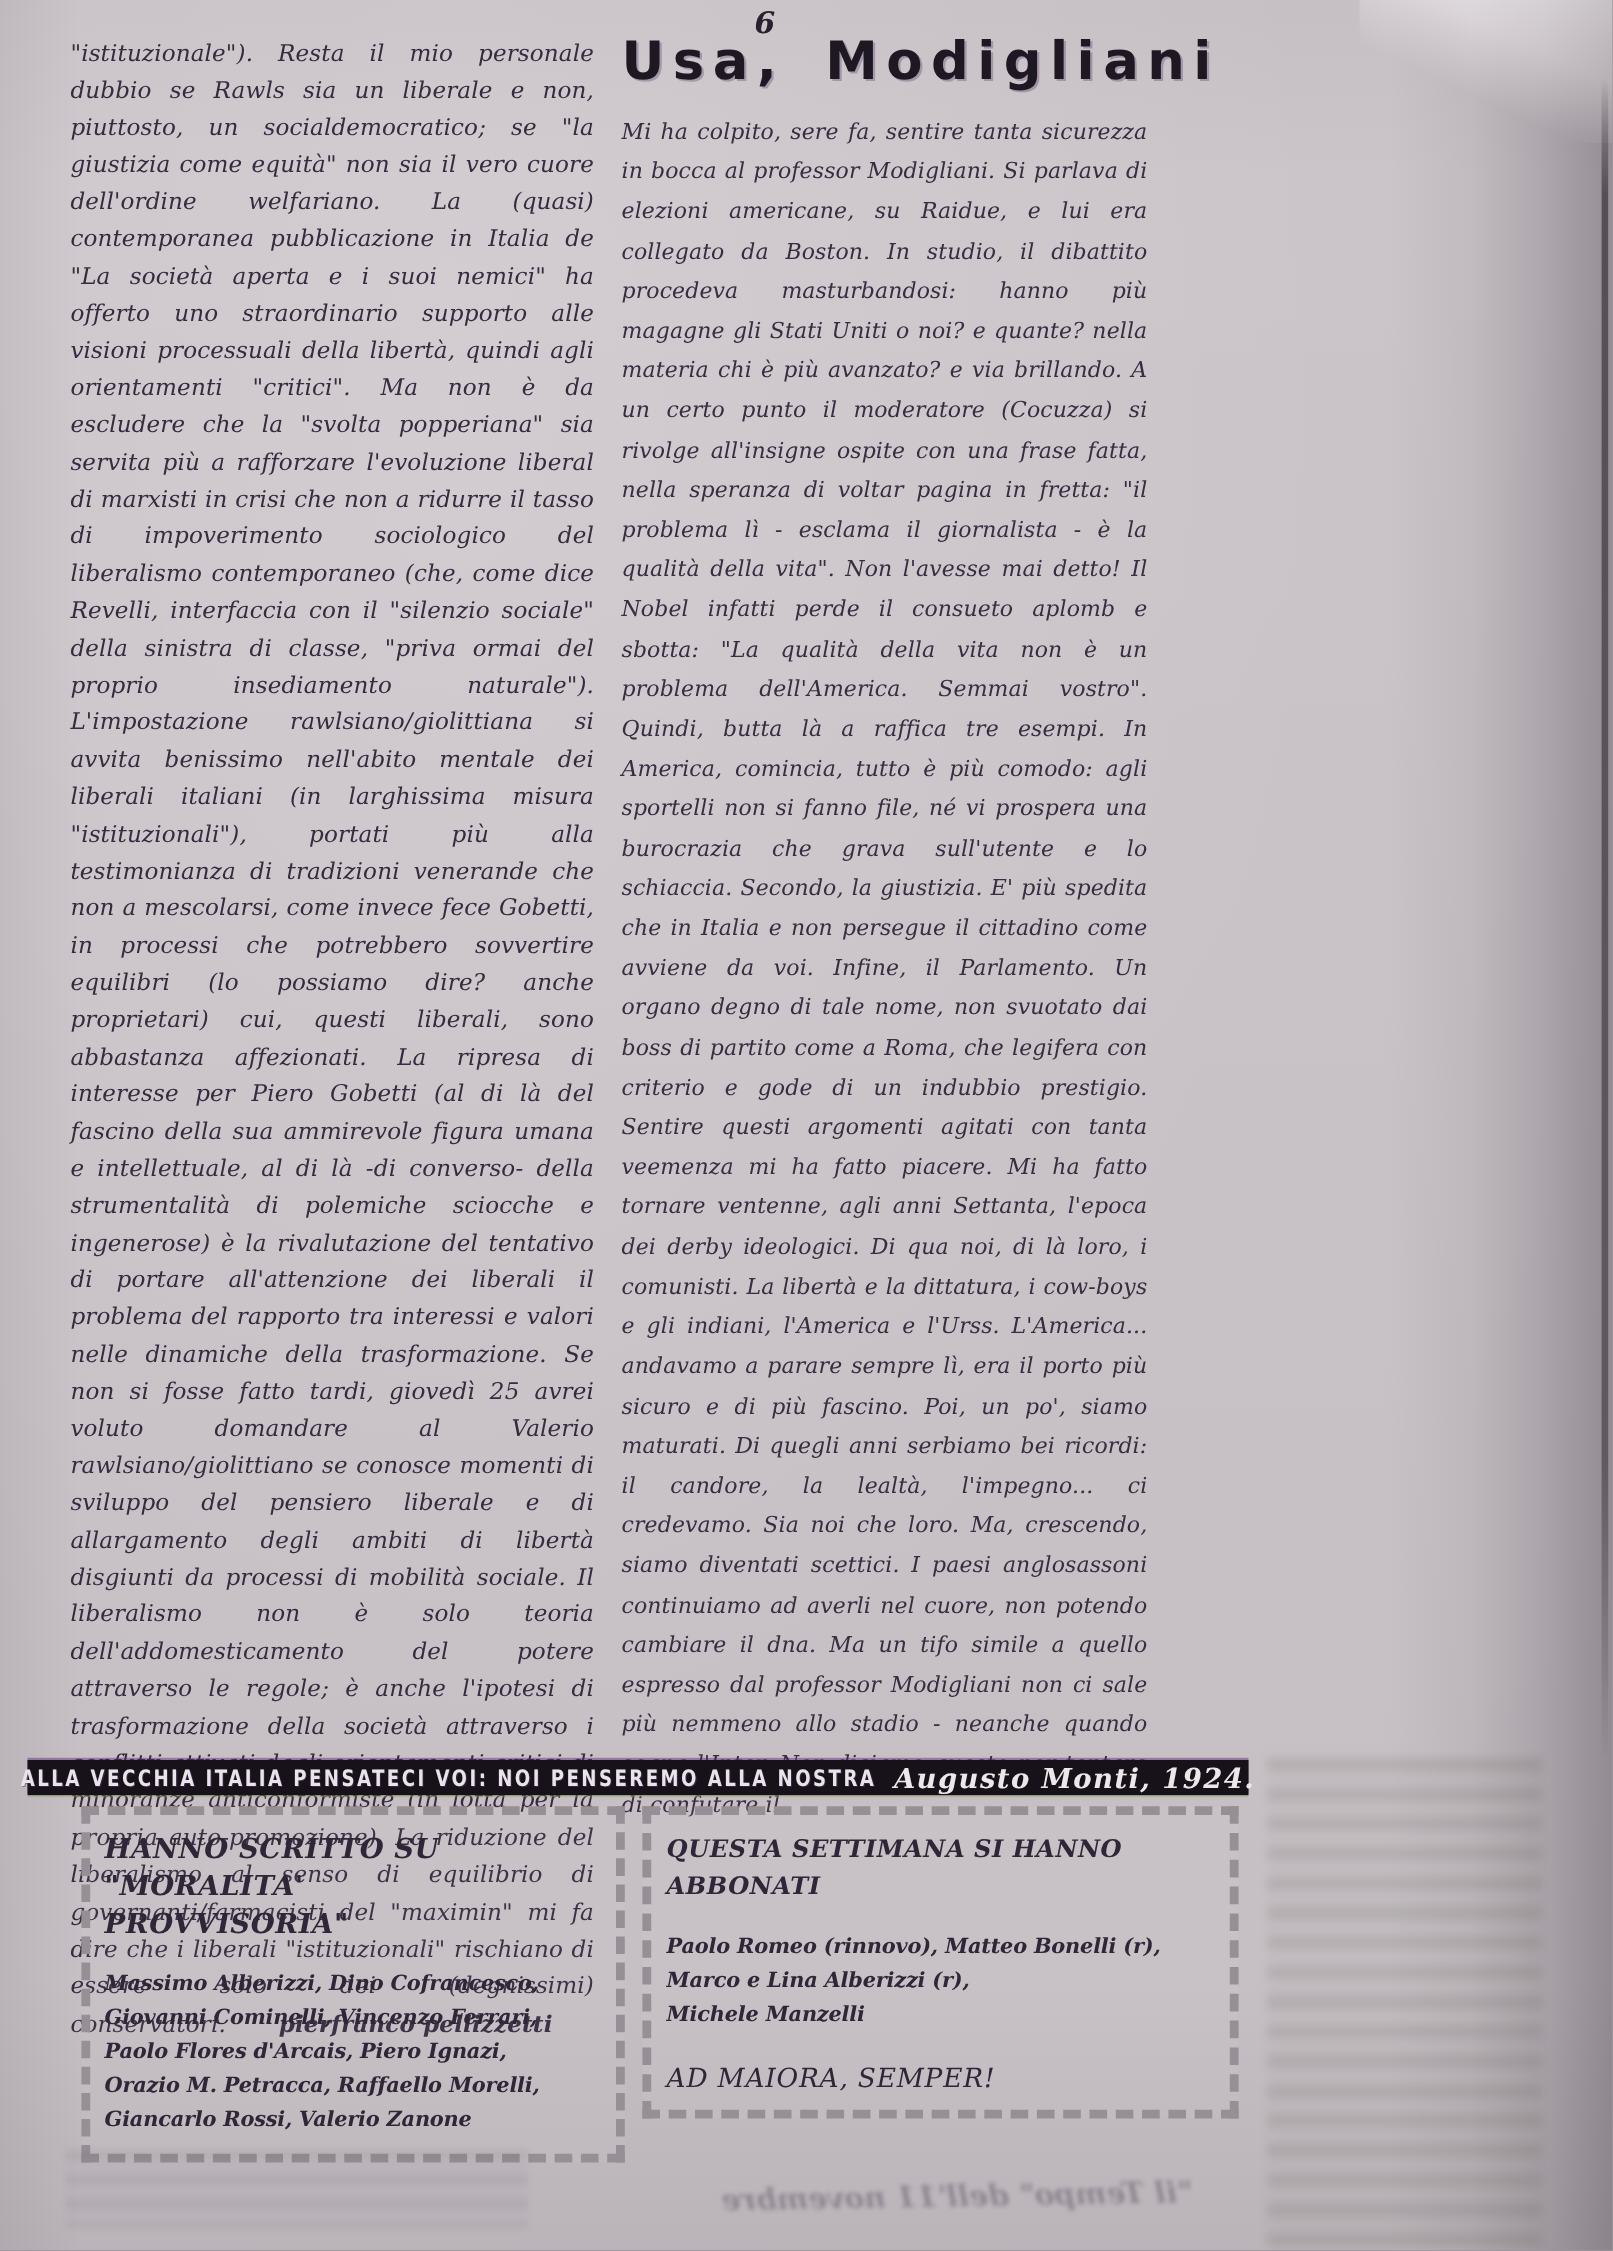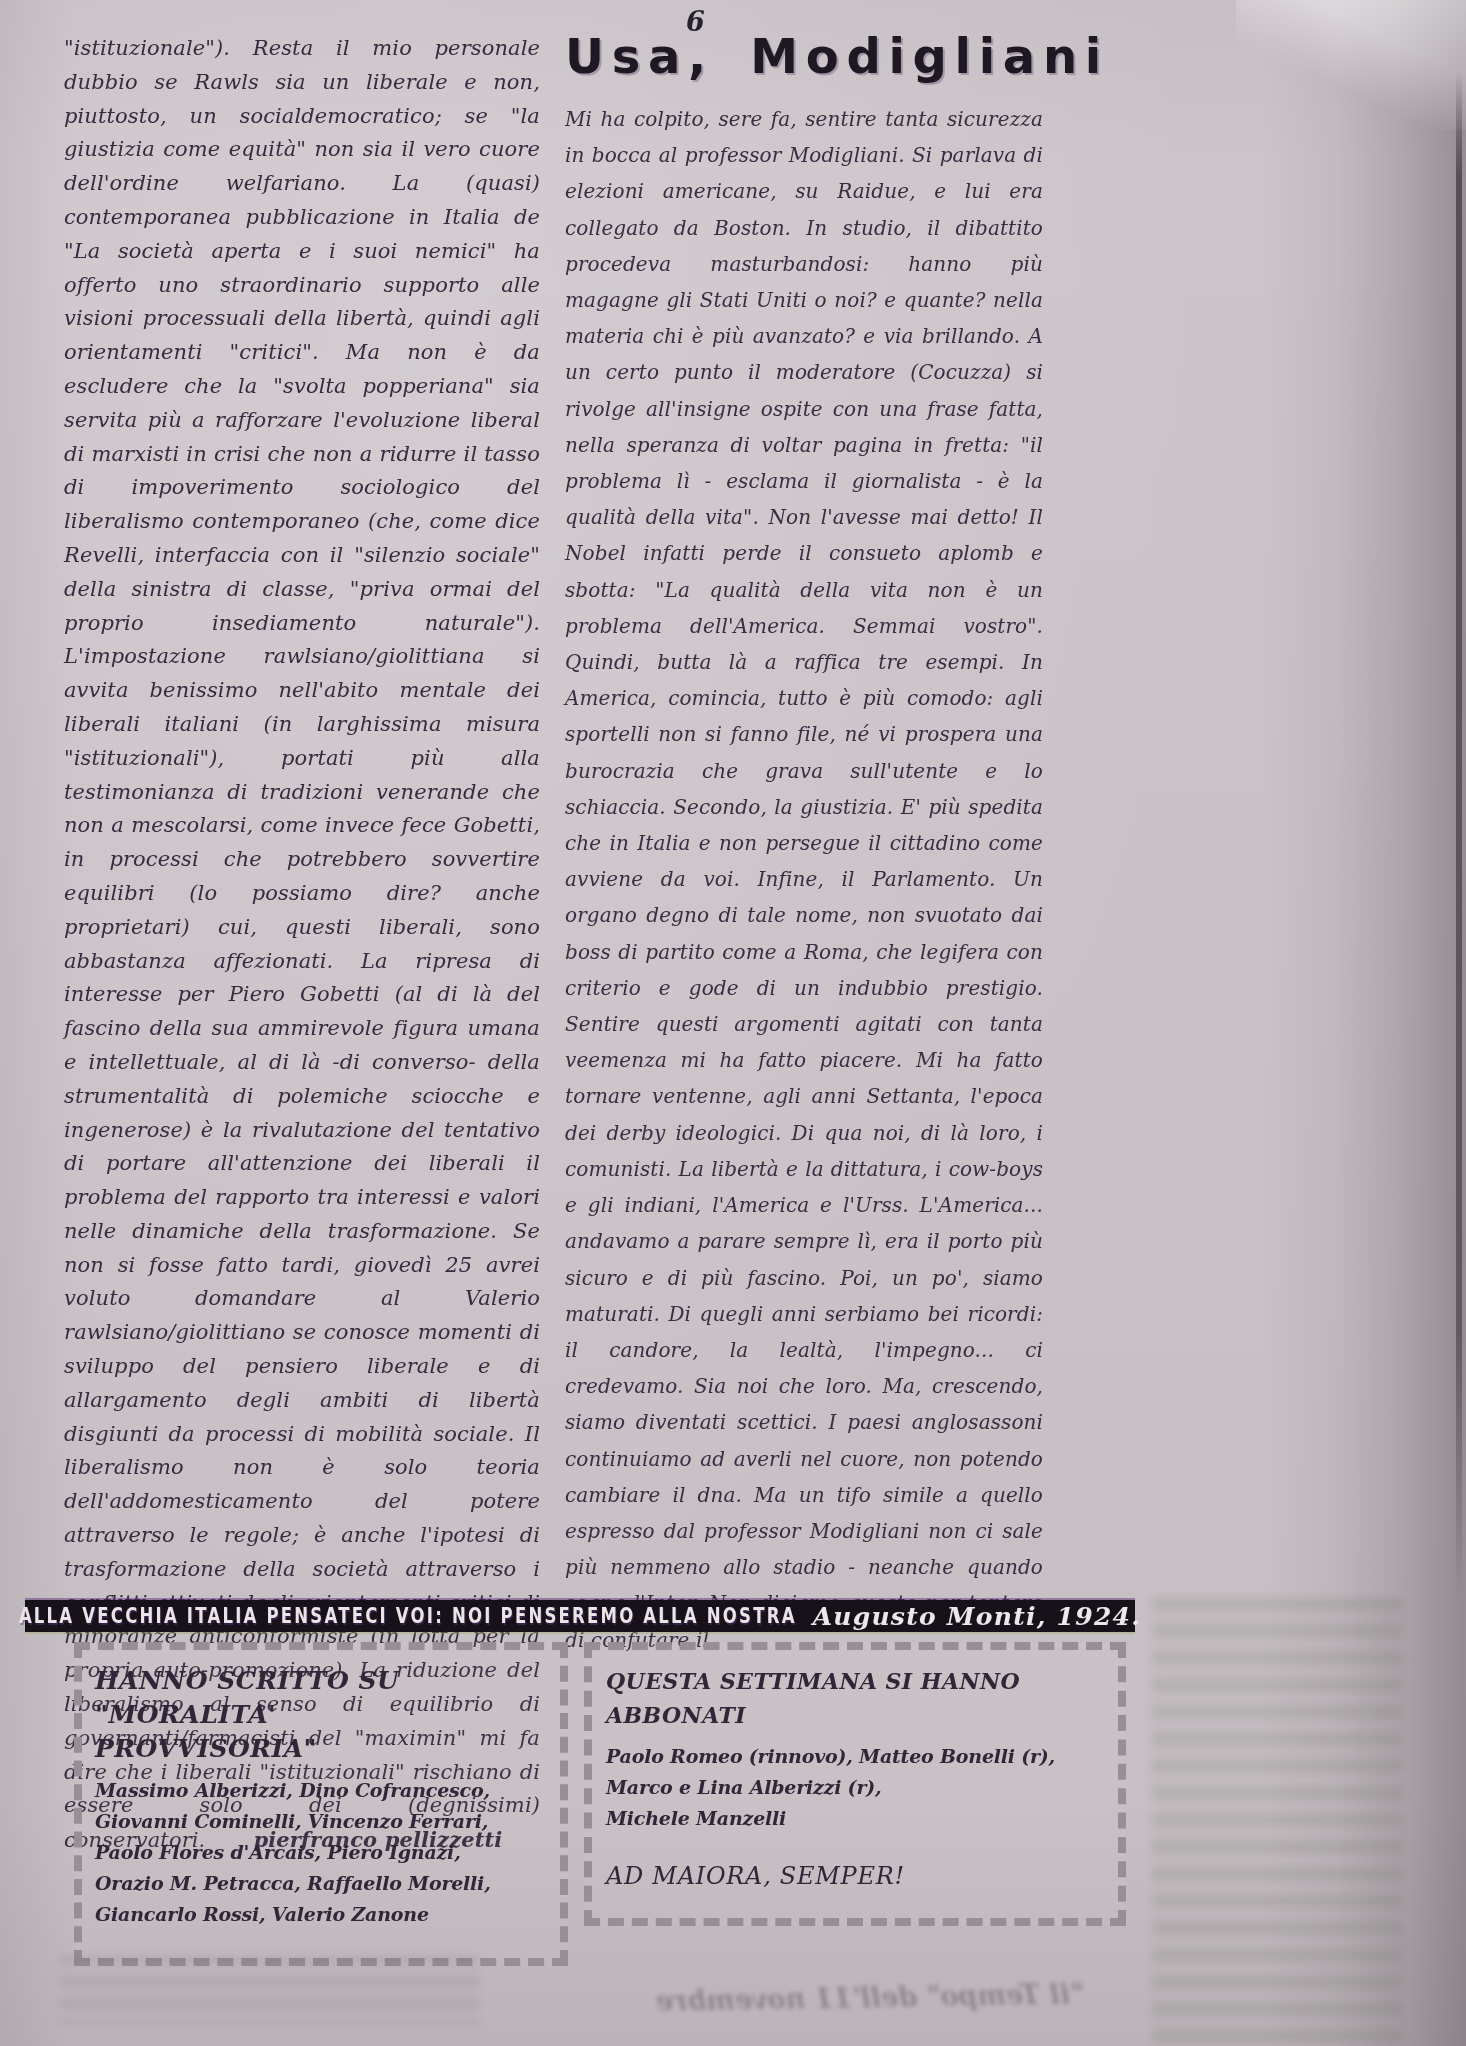"Paolo Romeo (rinnovo), Matteo Bonelli" .box .names { margin-top: 9px -> 22px }
